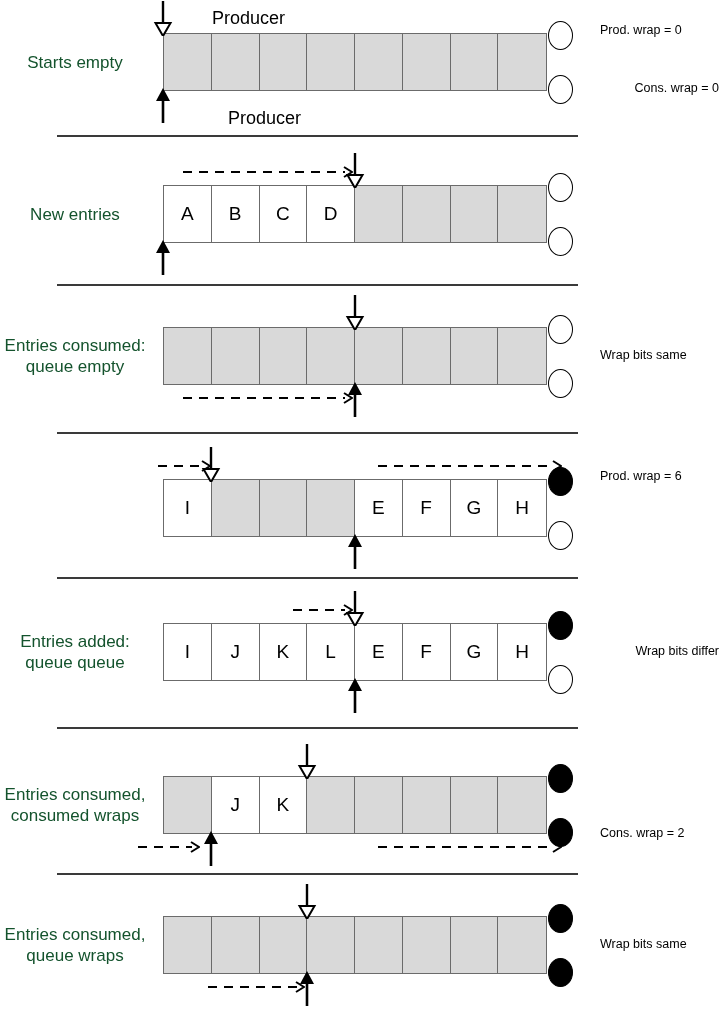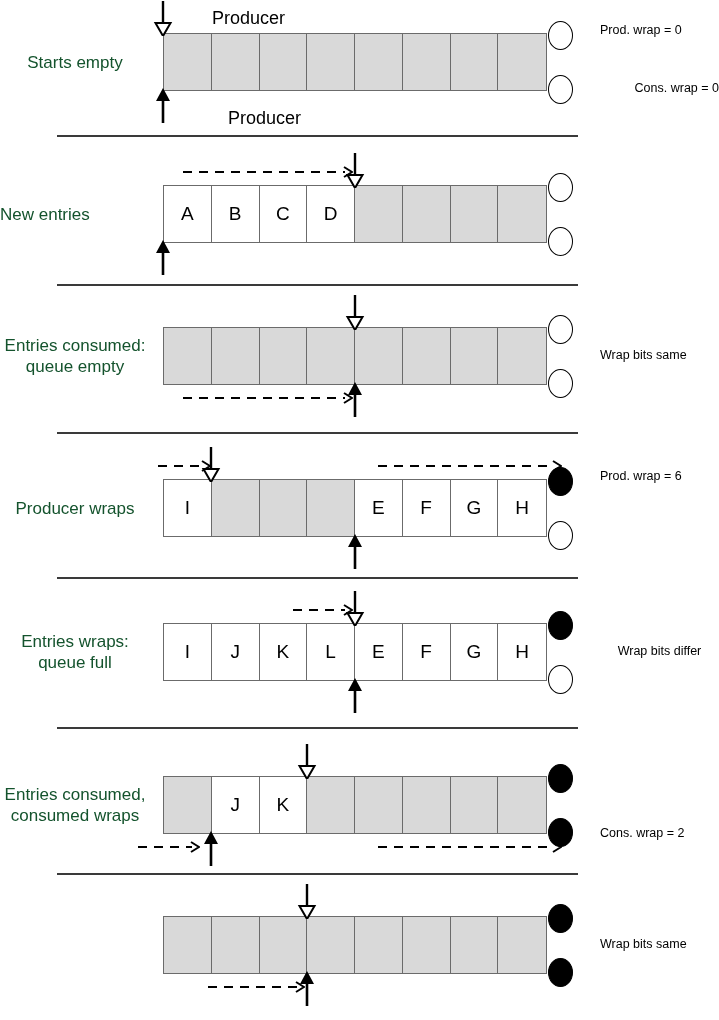"New entries" div.caption { text-align: left -> center }
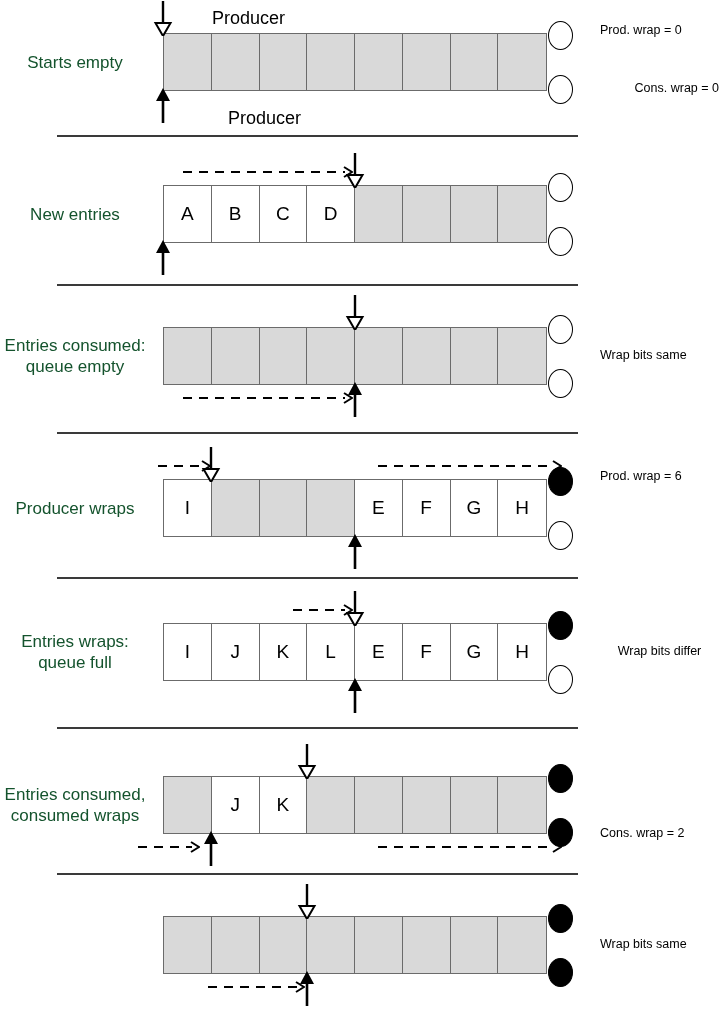"Producer wraps" div.caption { html: <div>Producer wraps</div> -> none }
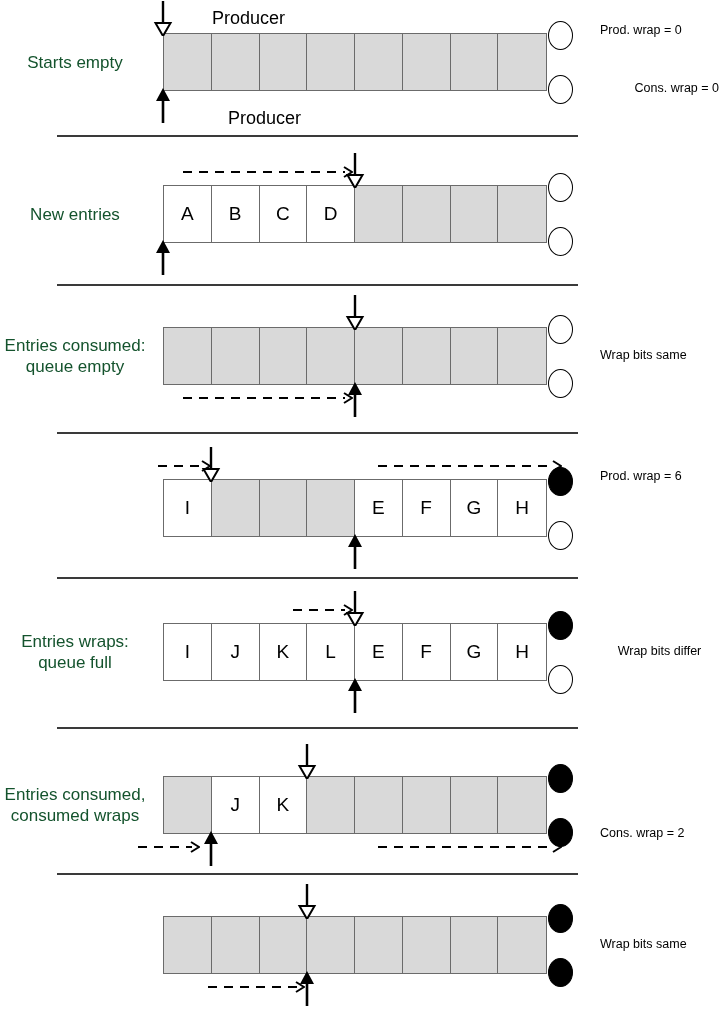"Entries wraps: queue full" div.caption { text: wraps: queue full -> added: queue queue }
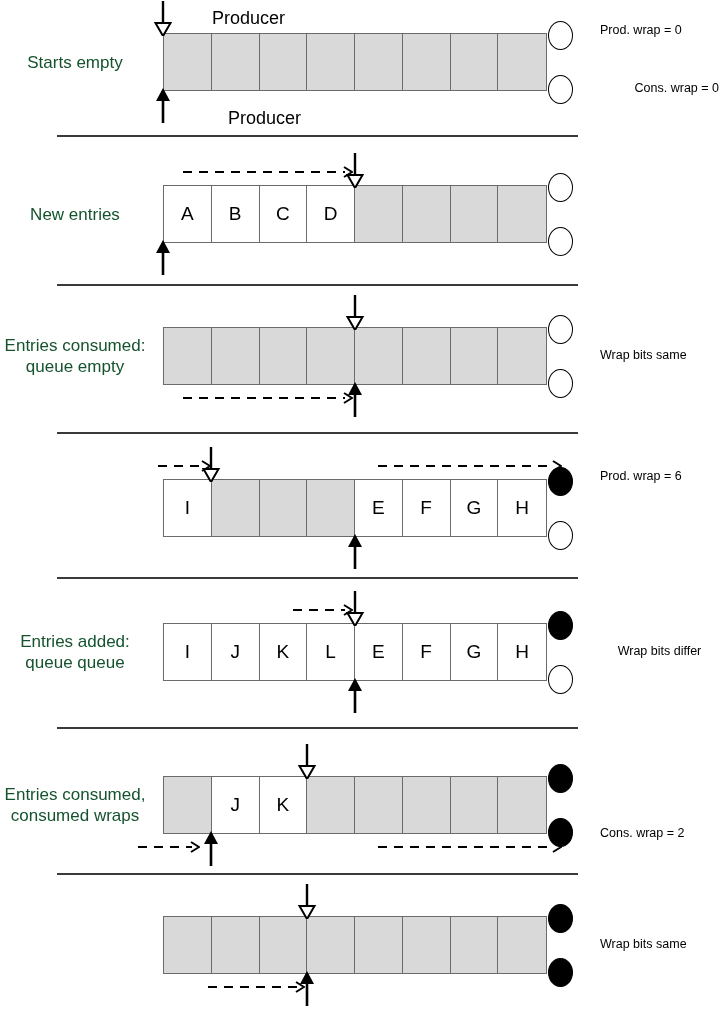"Wrap bits differ" div.note { text-align: center -> right }
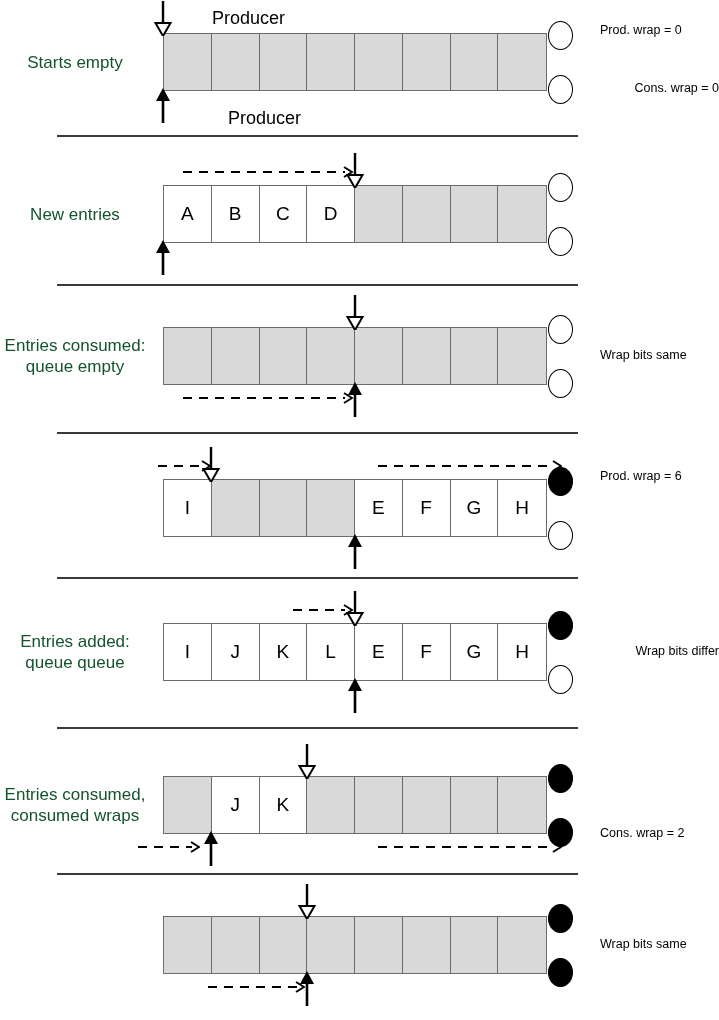"Entries consumed, queue wraps" div.caption { html: none -> <div>Entries consumed, queue wraps</div> }
